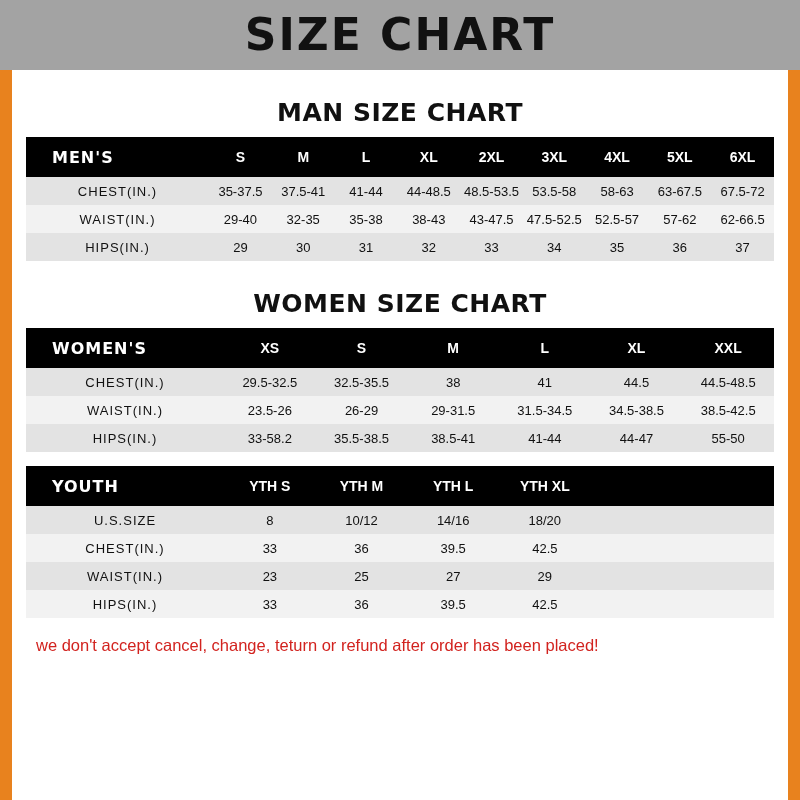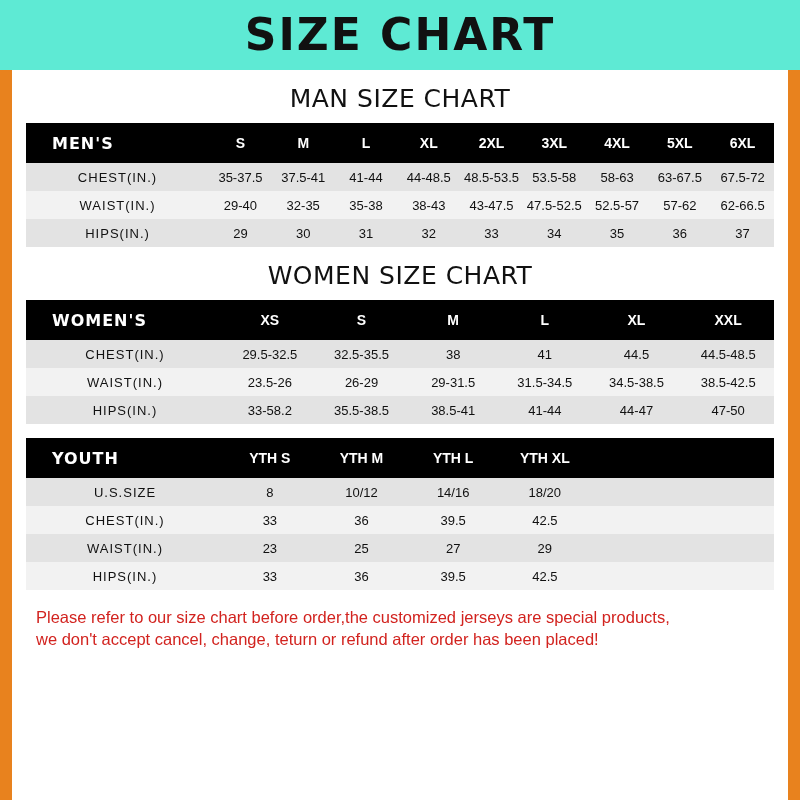"SIZE CHART" .top-banner { background: #5eead4 -> #a3a3a3 }
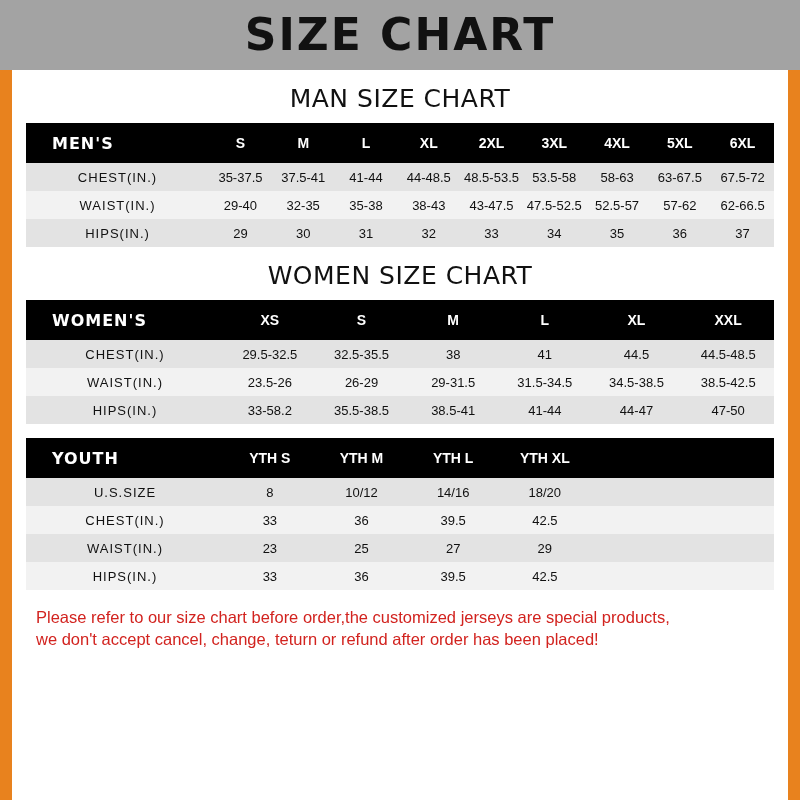"MAN SIZE CHART" .section-title { font-weight: normal -> bold; margin-top: none -> 28px }
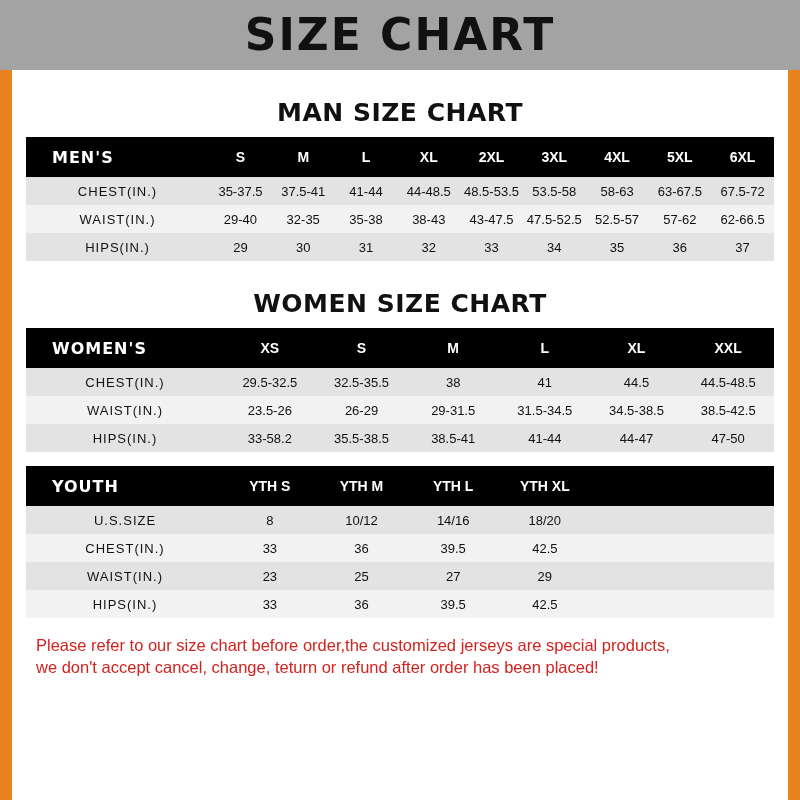"47-50" td { text: 47-50 -> 55-50 }
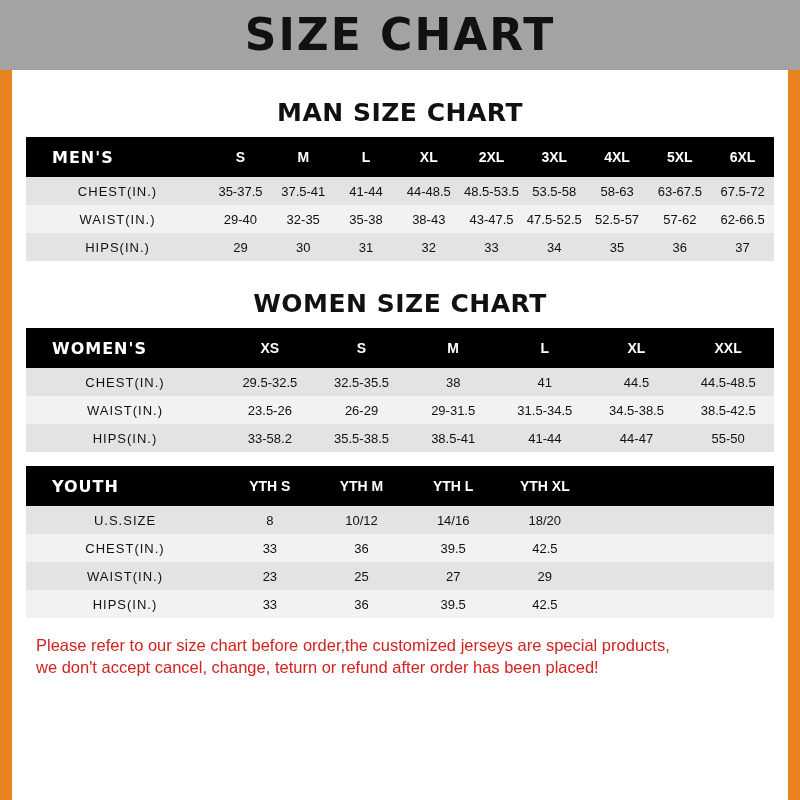"Please refer to our size" div { html: <div>Please refer to our size chart before order,the customized jerseys are special products,</div> -> none }
